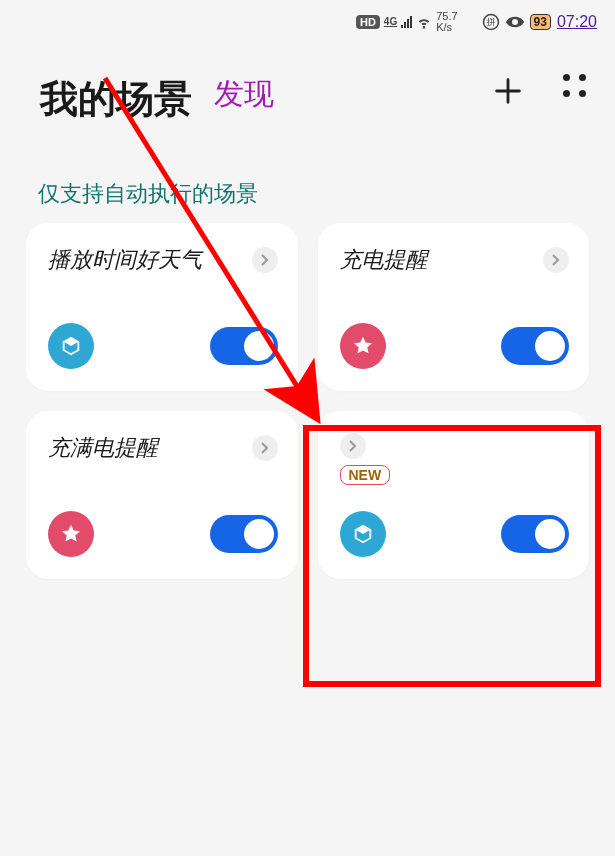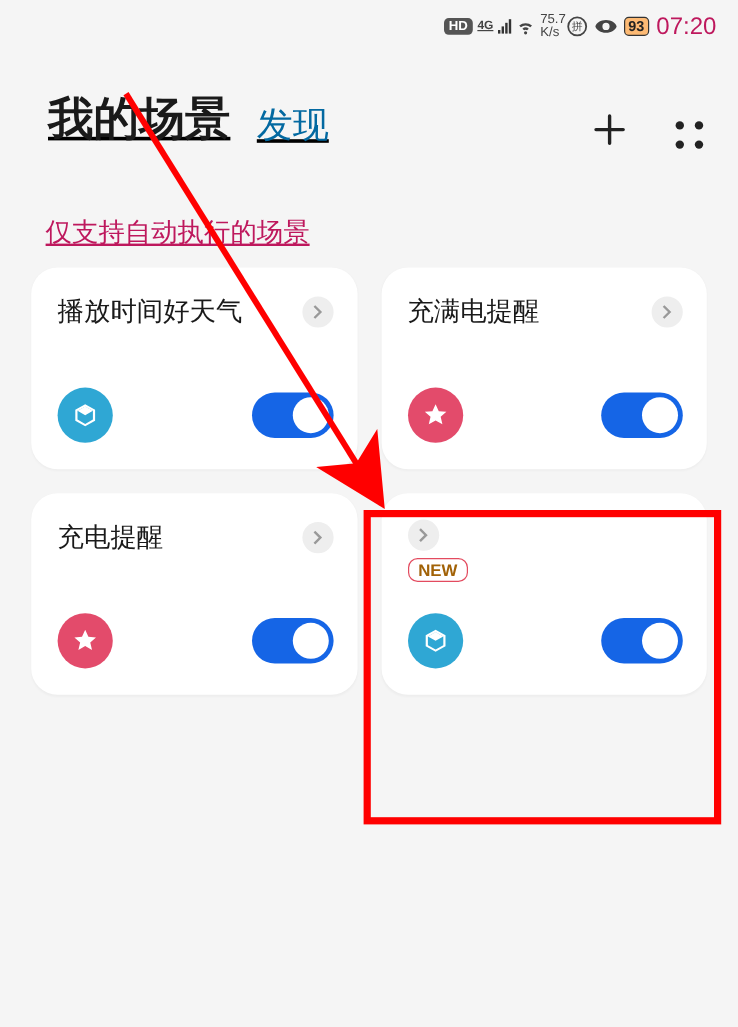"HD" .status-bar { gap: none -> 24px }
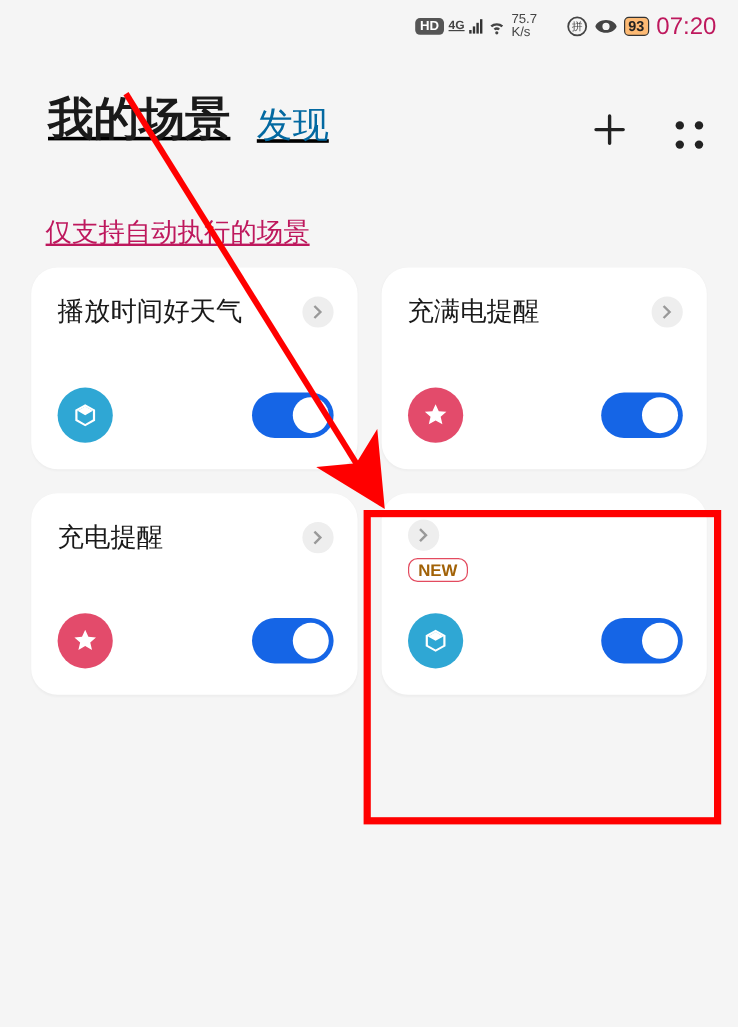"07:20" .time { color: #be185d -> #4c1d95; font-size: 20px -> 16px; text-decoration: none -> underline }
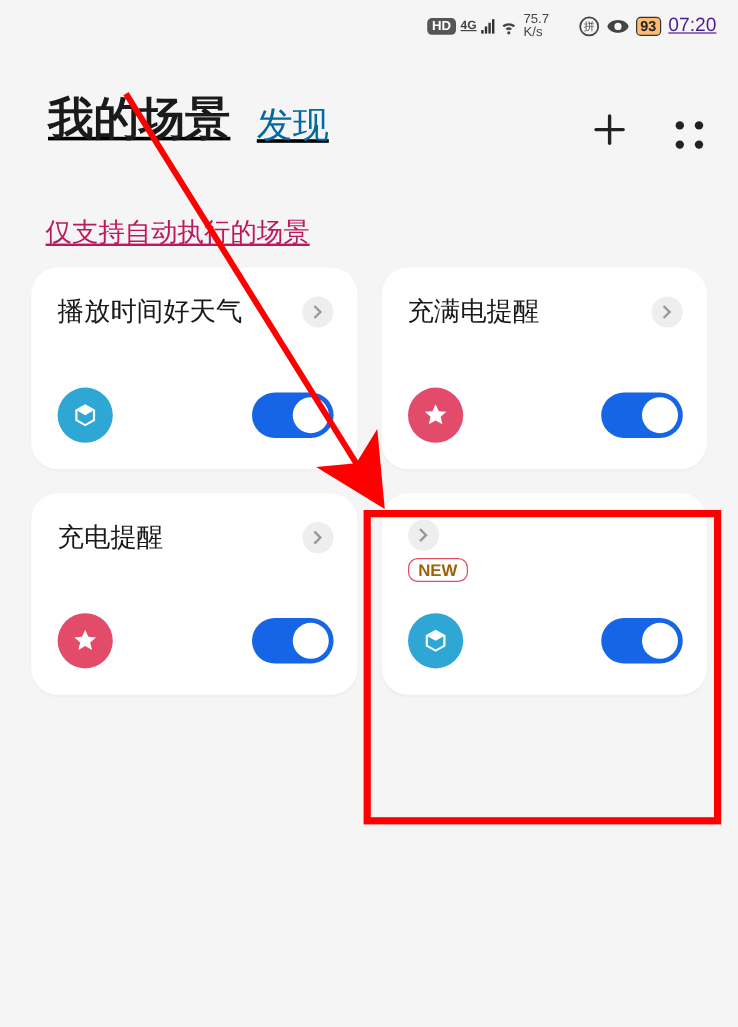"我的场景" .header { align-items: flex-end -> flex-start; text-decoration: underline -> none }
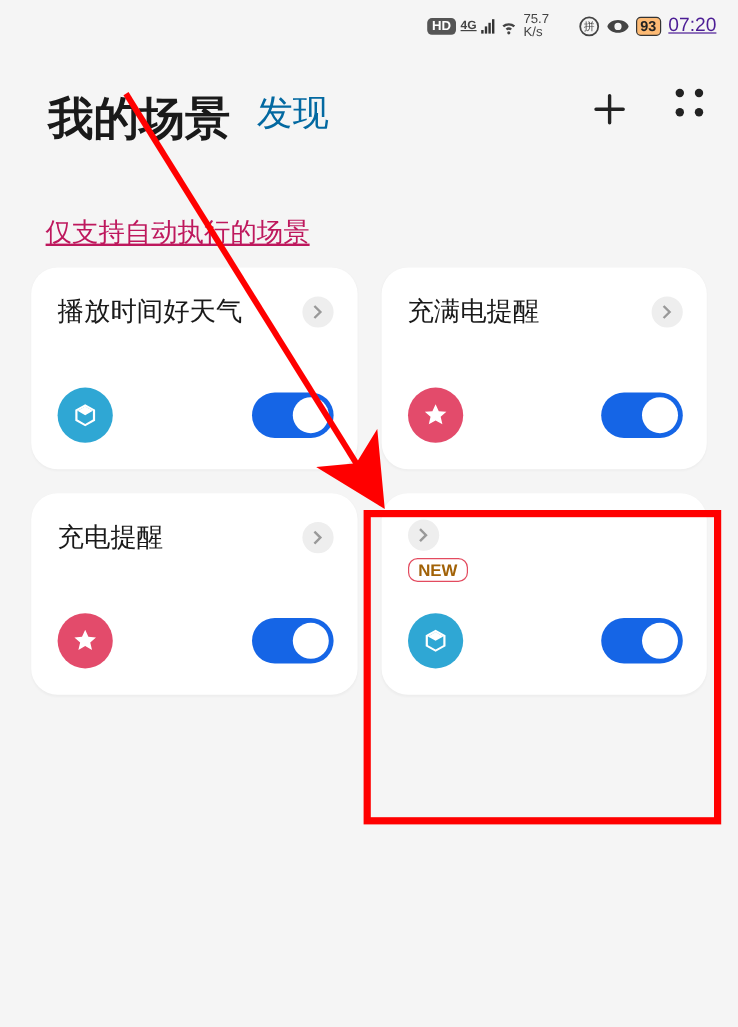"发现" .header-title-secondary { color: #0369a1 -> #a21caf }
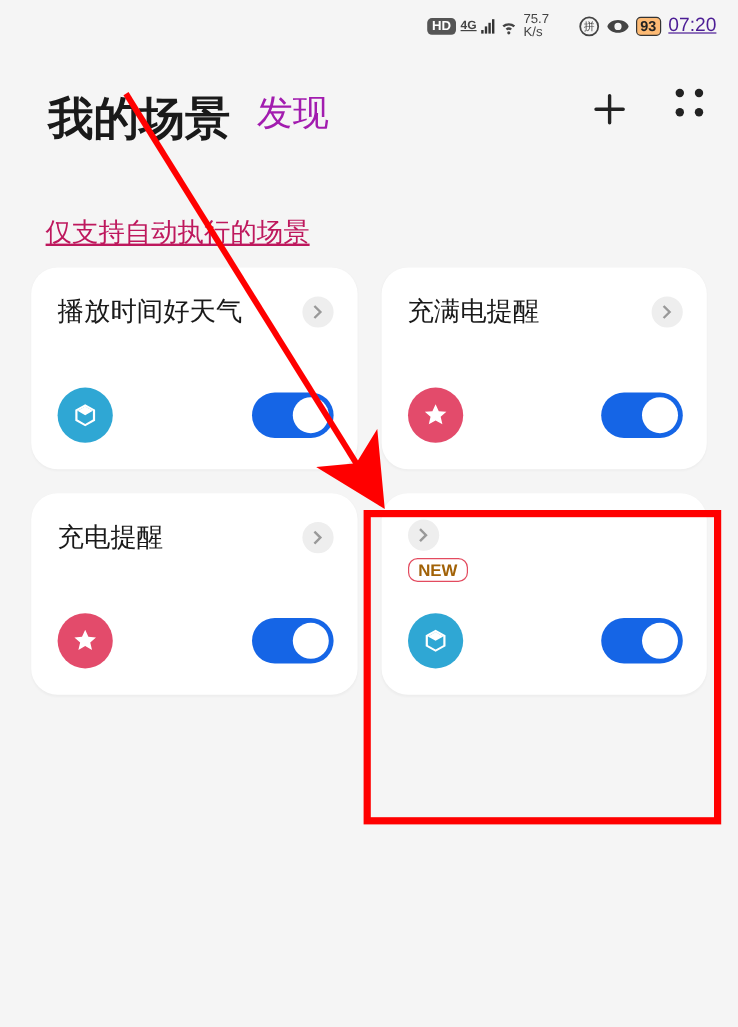"仅支持自动执行的场景" .section-label { color: #be185d -> #0f766e; text-decoration: underline -> none }
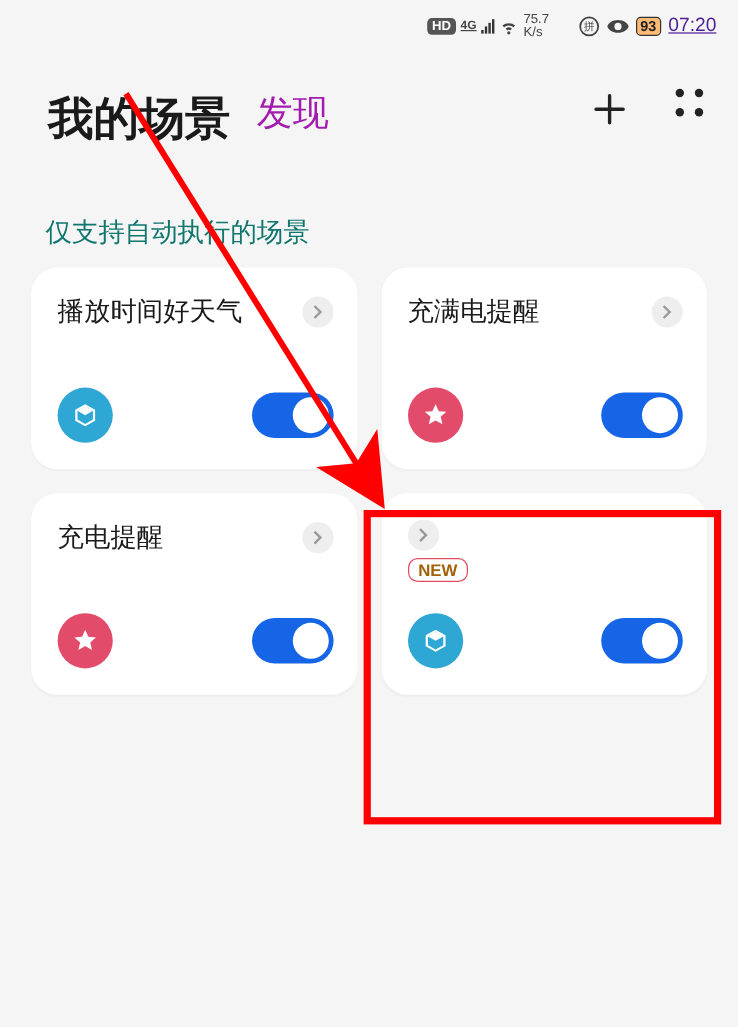"播放时间好天气" .card-top { font-style: none -> italic }
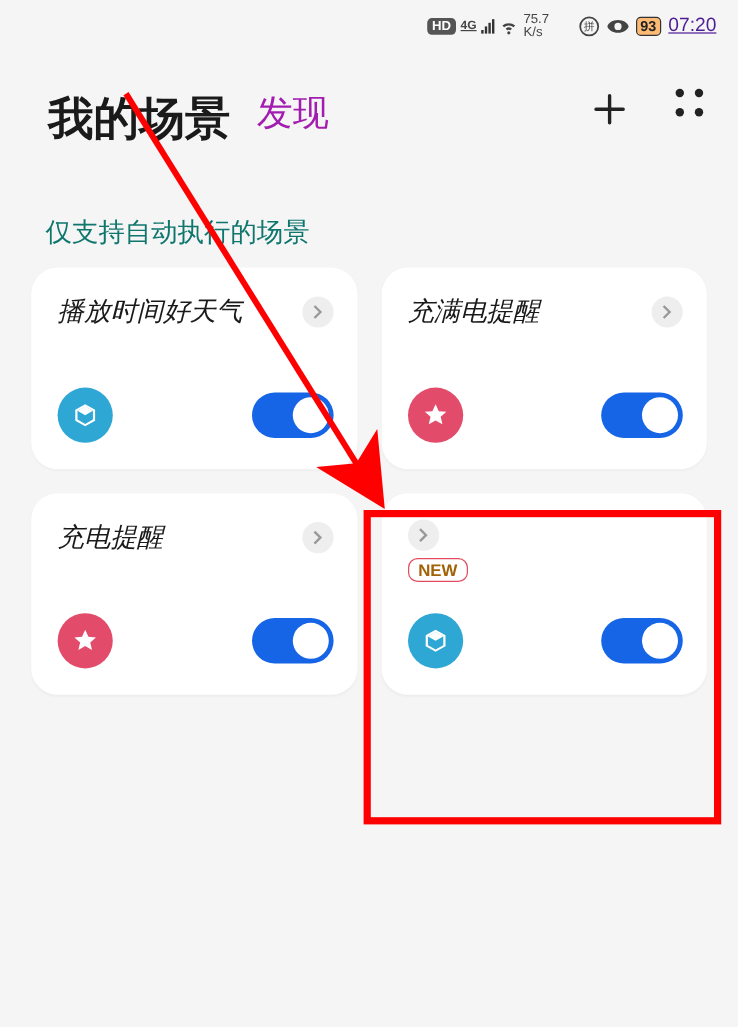"充满电提醒" div.card { order: before "充电提醒" -> after "充电提醒" }
